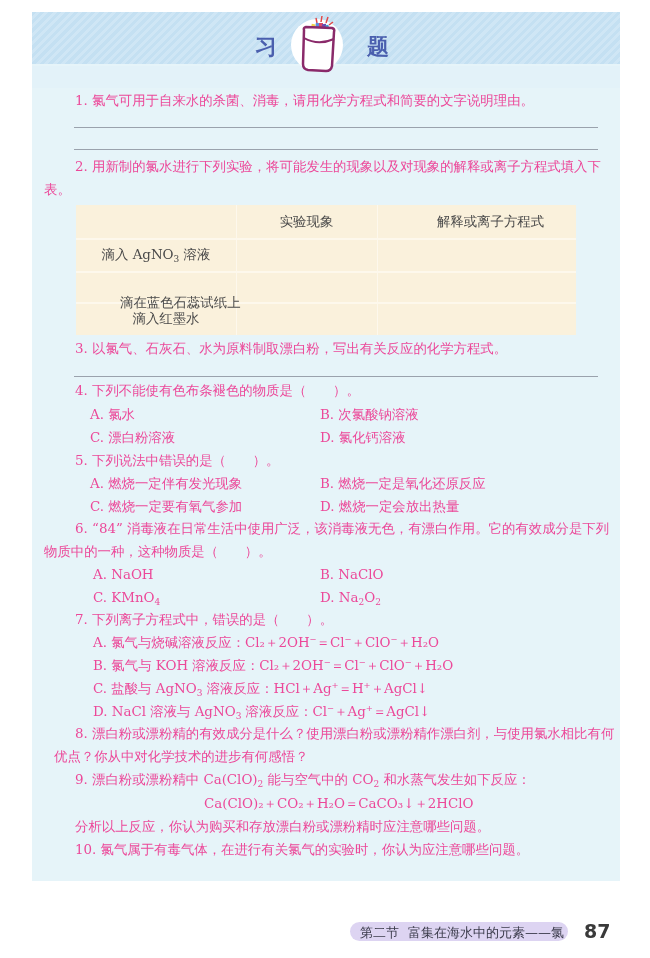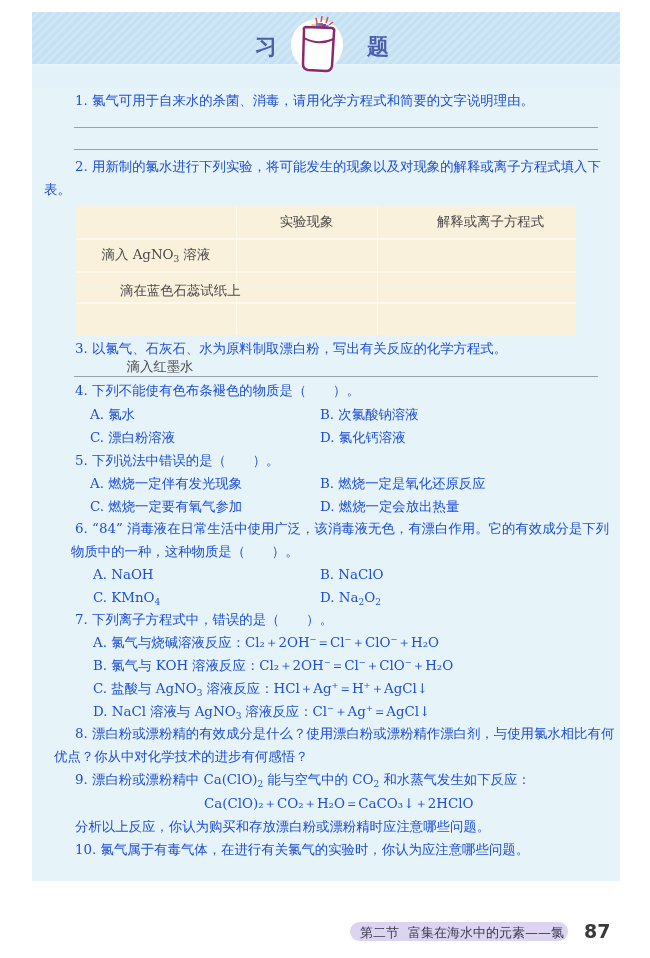"1. 氯气可用于自来水的杀菌、消毒，请用化学方程式和简要的文字说明理由。" .text { color: #1d4ed8 -> #ec4899 }
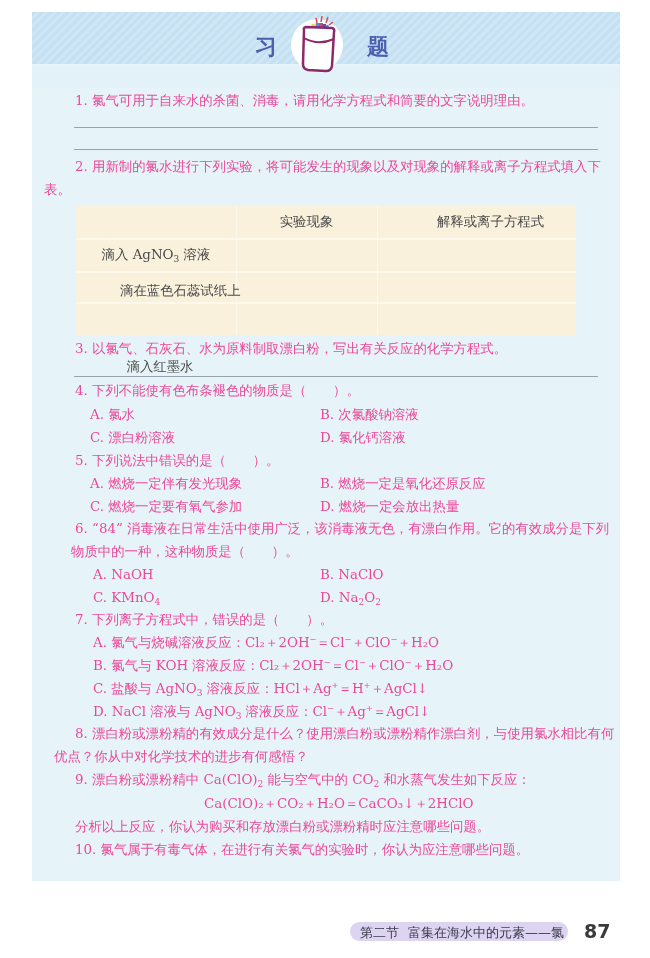"滴在蓝色石蕊试纸上" div.tcell { top: 77px -> 89px }
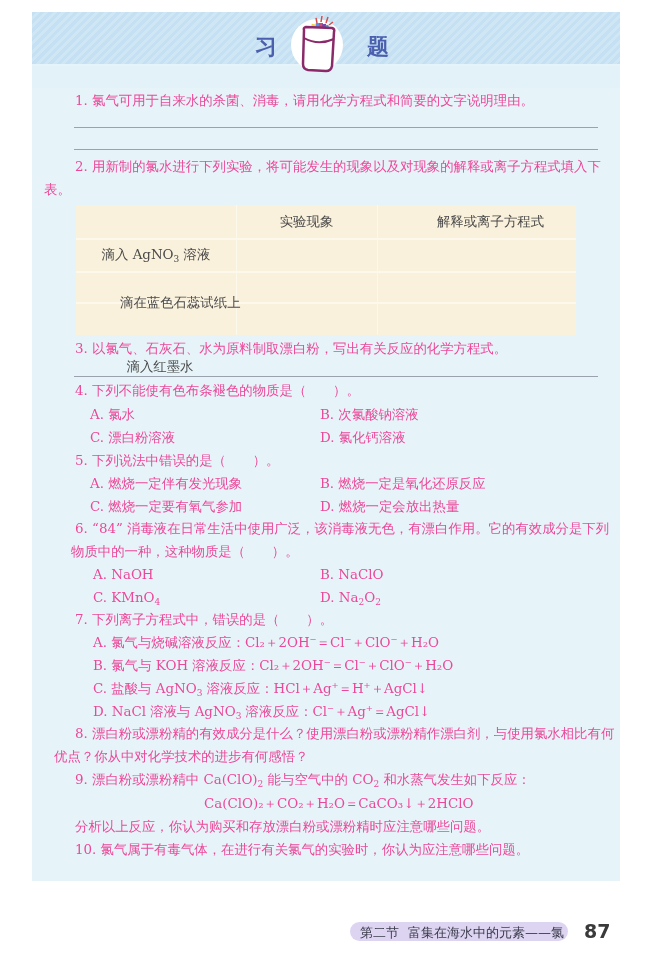"滴入红墨水" div.tcell { left: 4px -> 10px; margin-top: 48px -> none }
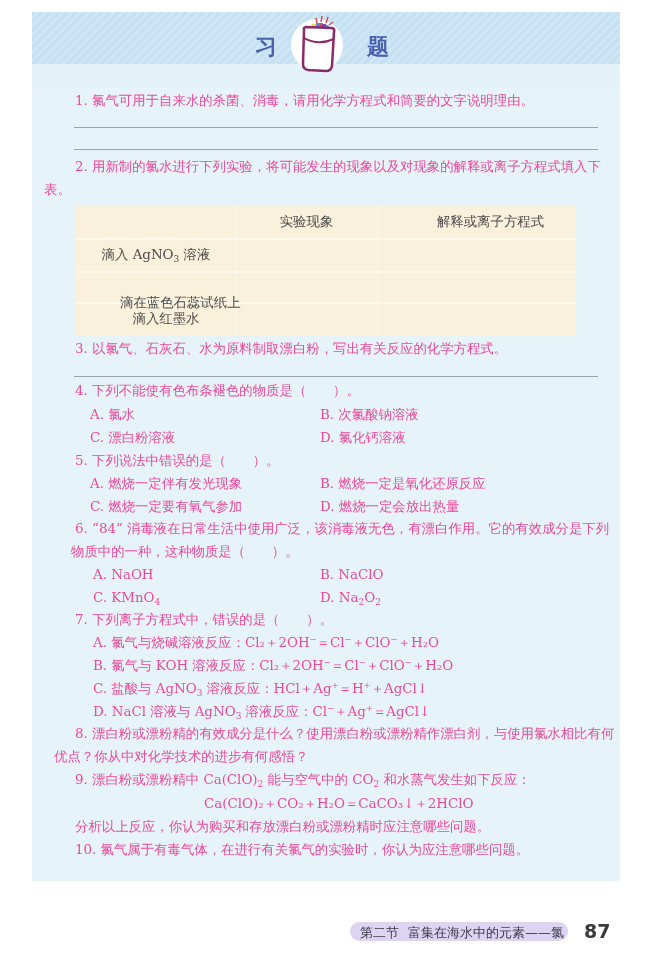"物质中的一种，这种物质是（ ）。" div.text { margin-left: 27px -> none }
